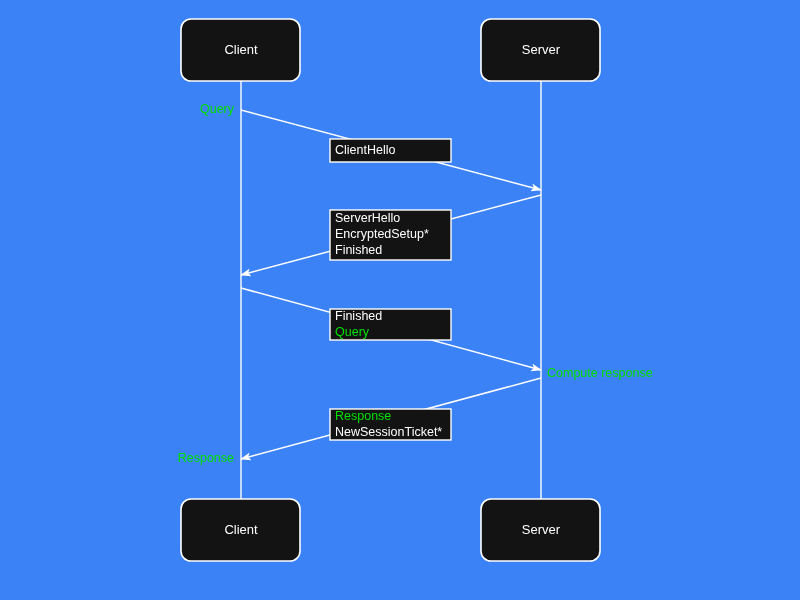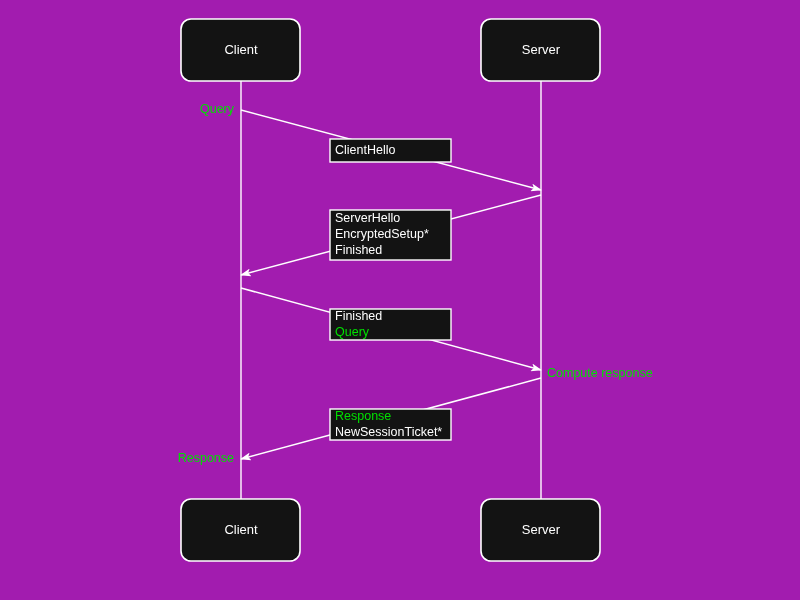"Client" #diagram-root { background: #a21caf -> #3b82f6 }
